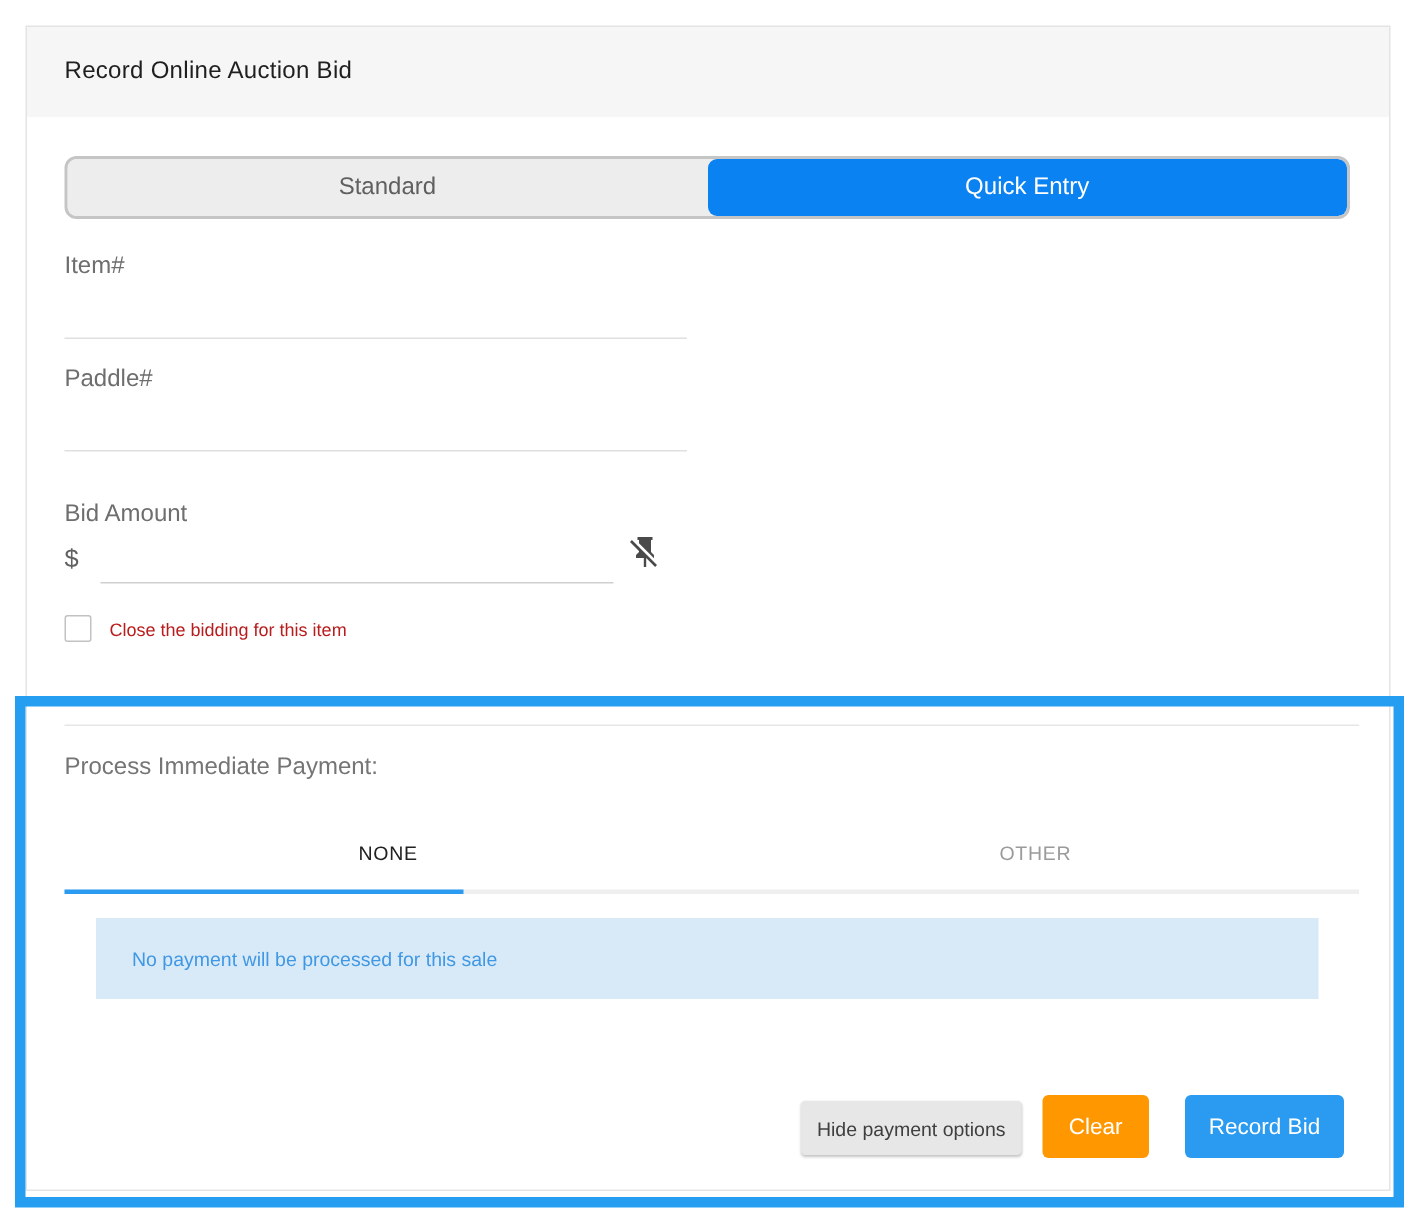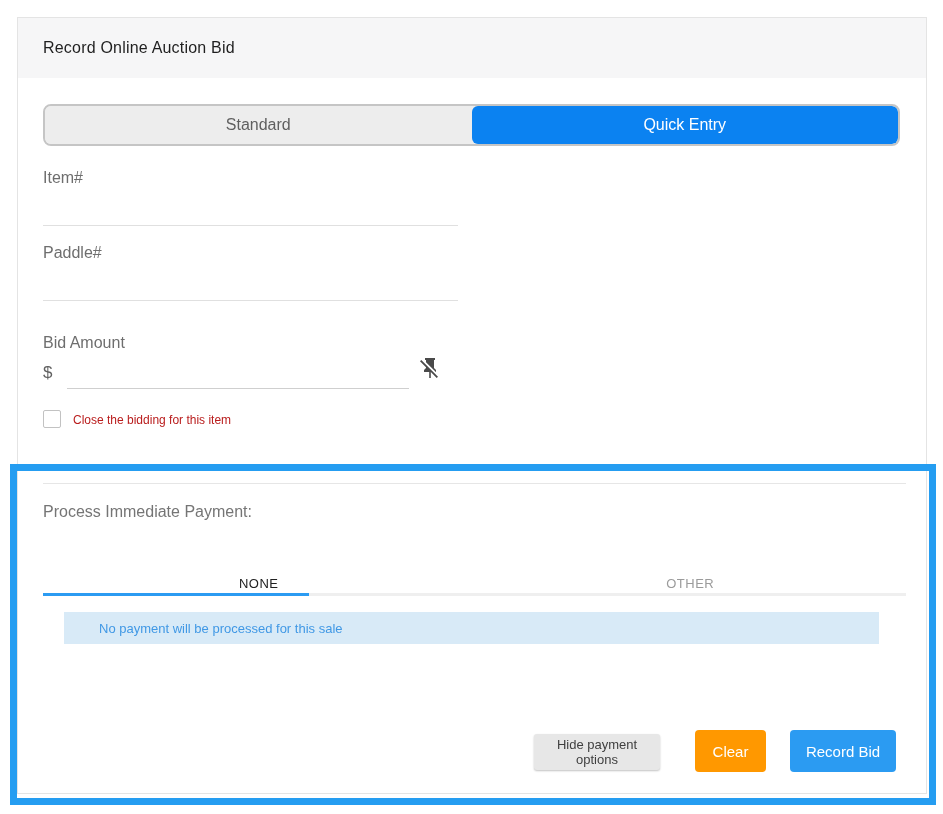"NONE" .tabbar { top: 538px -> 523px }
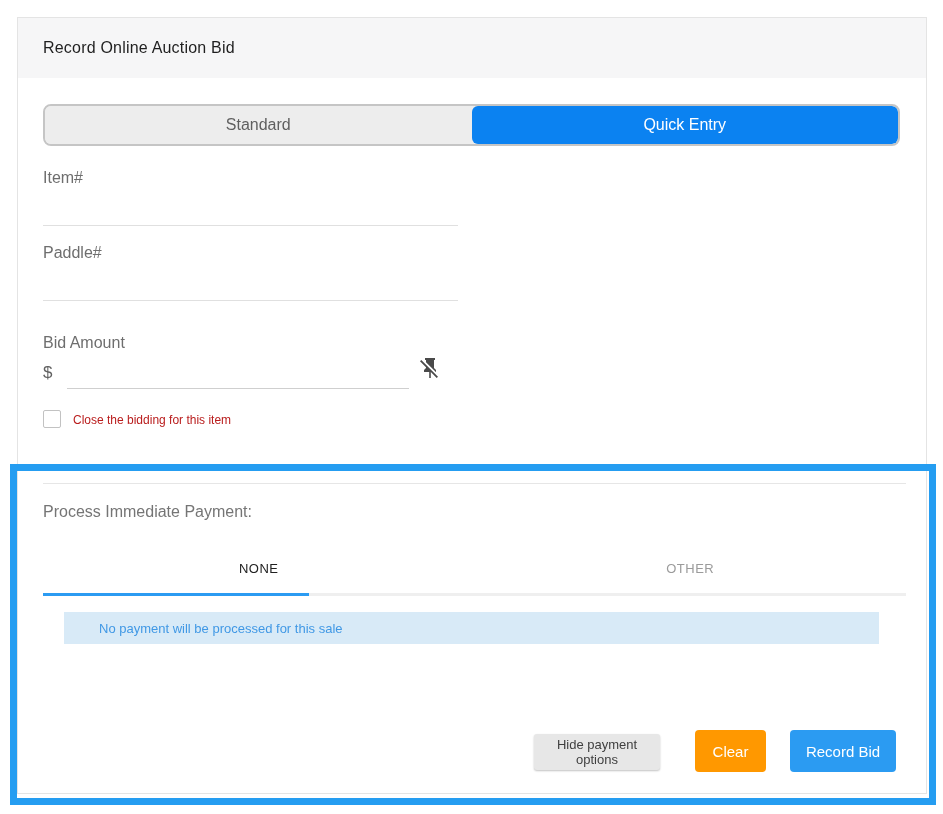"No payment will be processed" .info-box { height: 32px -> 54px; padding-left: 35px -> 24px }
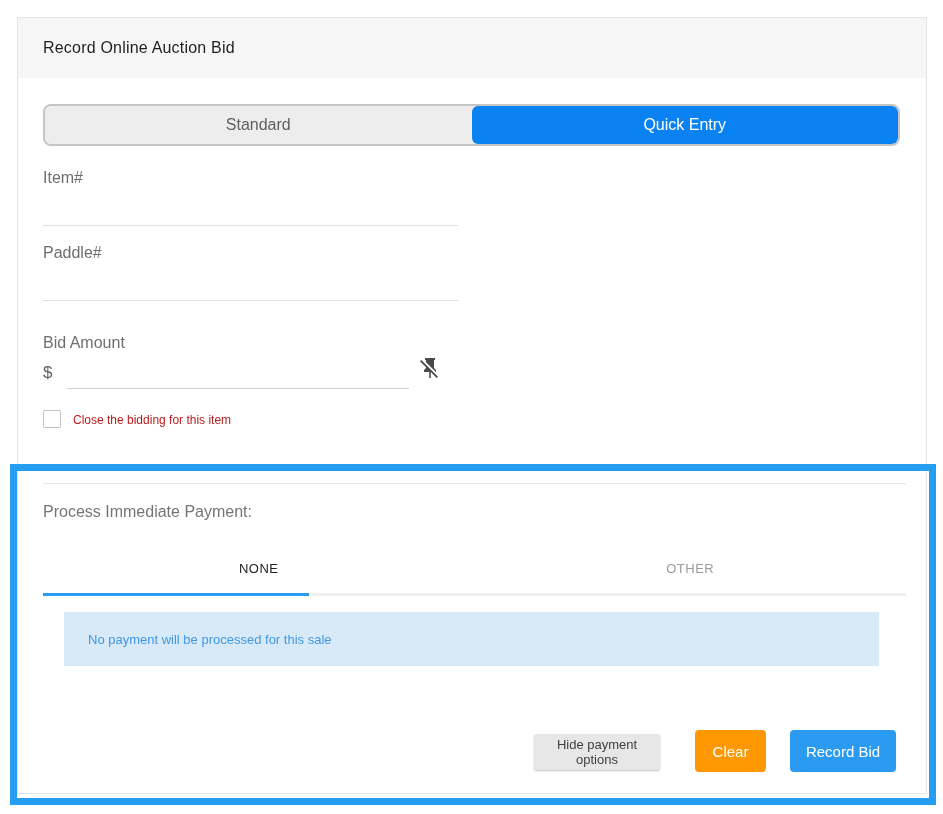"Hide payment options" .btn-hide { width: 126px -> 147px }
